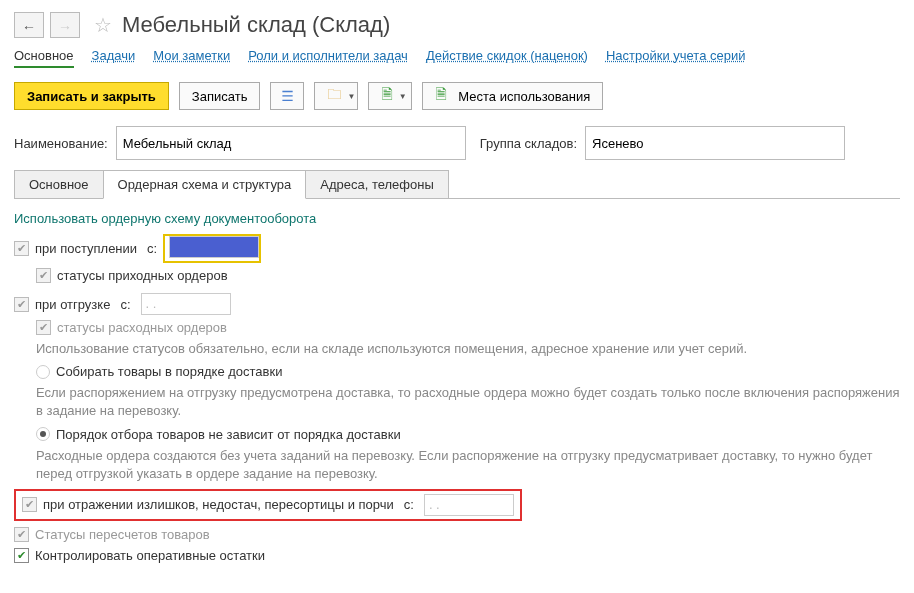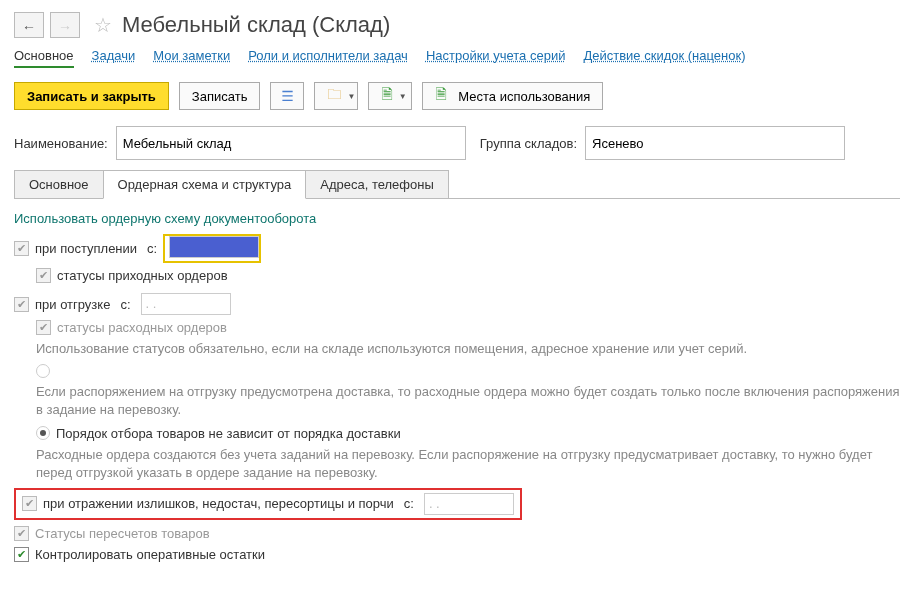"Настройки учета серий" span.nav-link { order: before "Действие скидок (наценок)" -> after "Действие скидок (наценок)" }
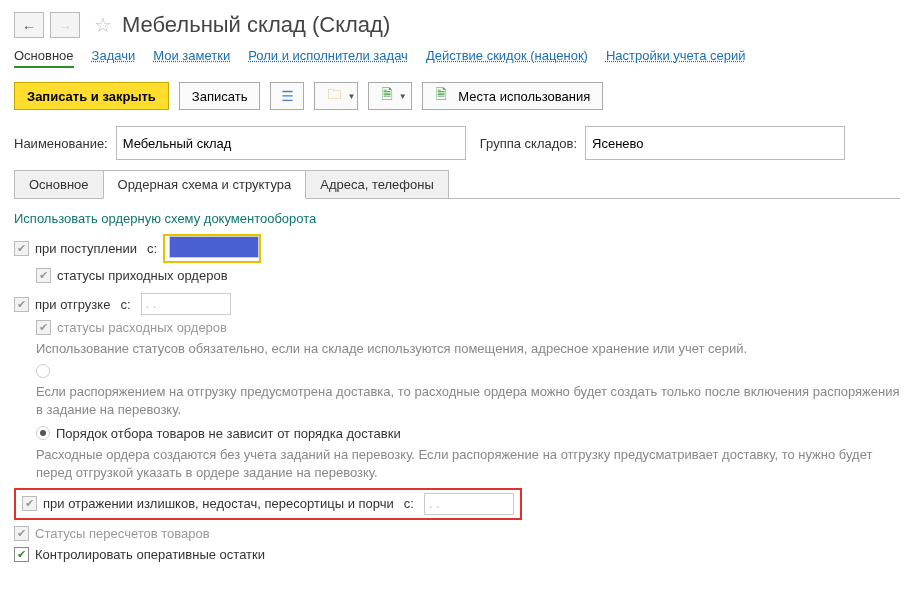"Собирать товары в порядке доставки" span { html: none -> <span>Собирать товары в порядке доставки</span> }
